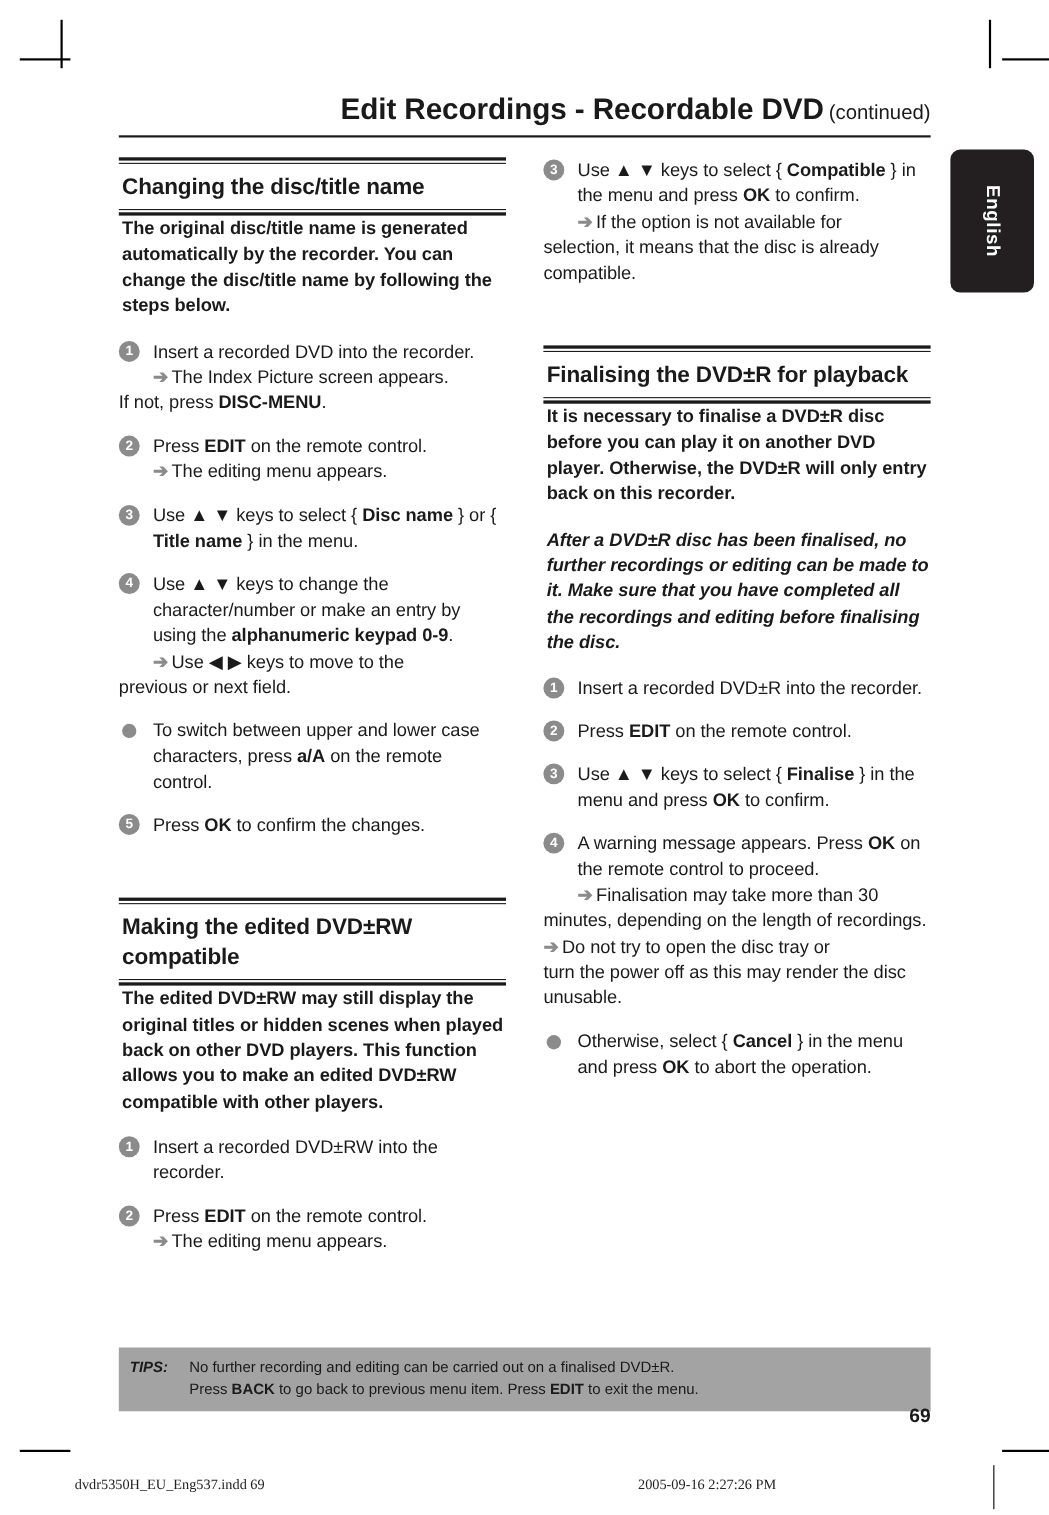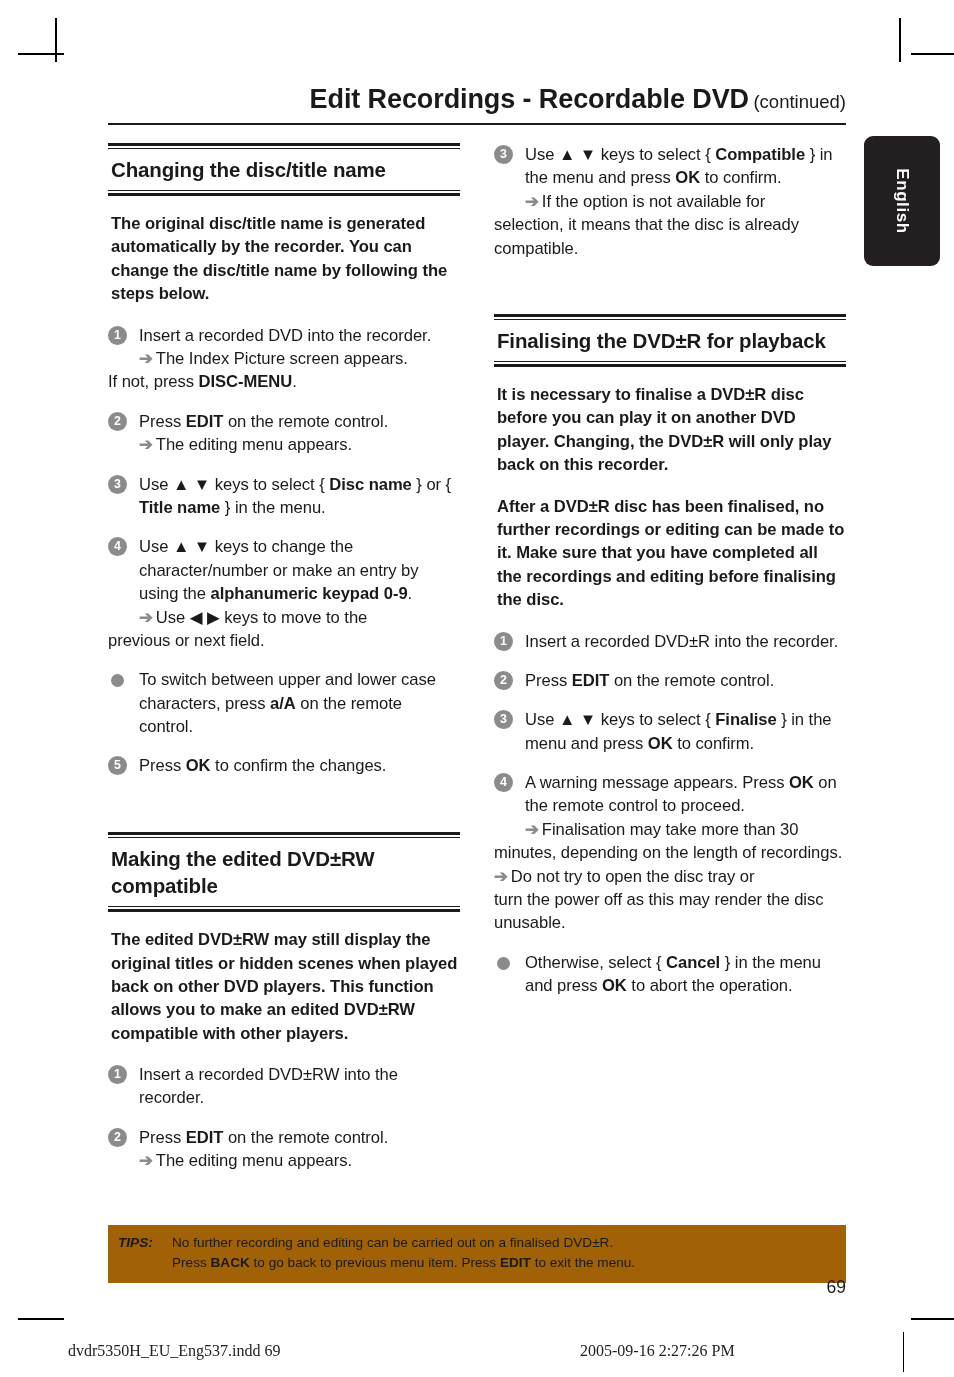"Changing the disc/title name" .sec-head { margin-bottom: 16px -> none }
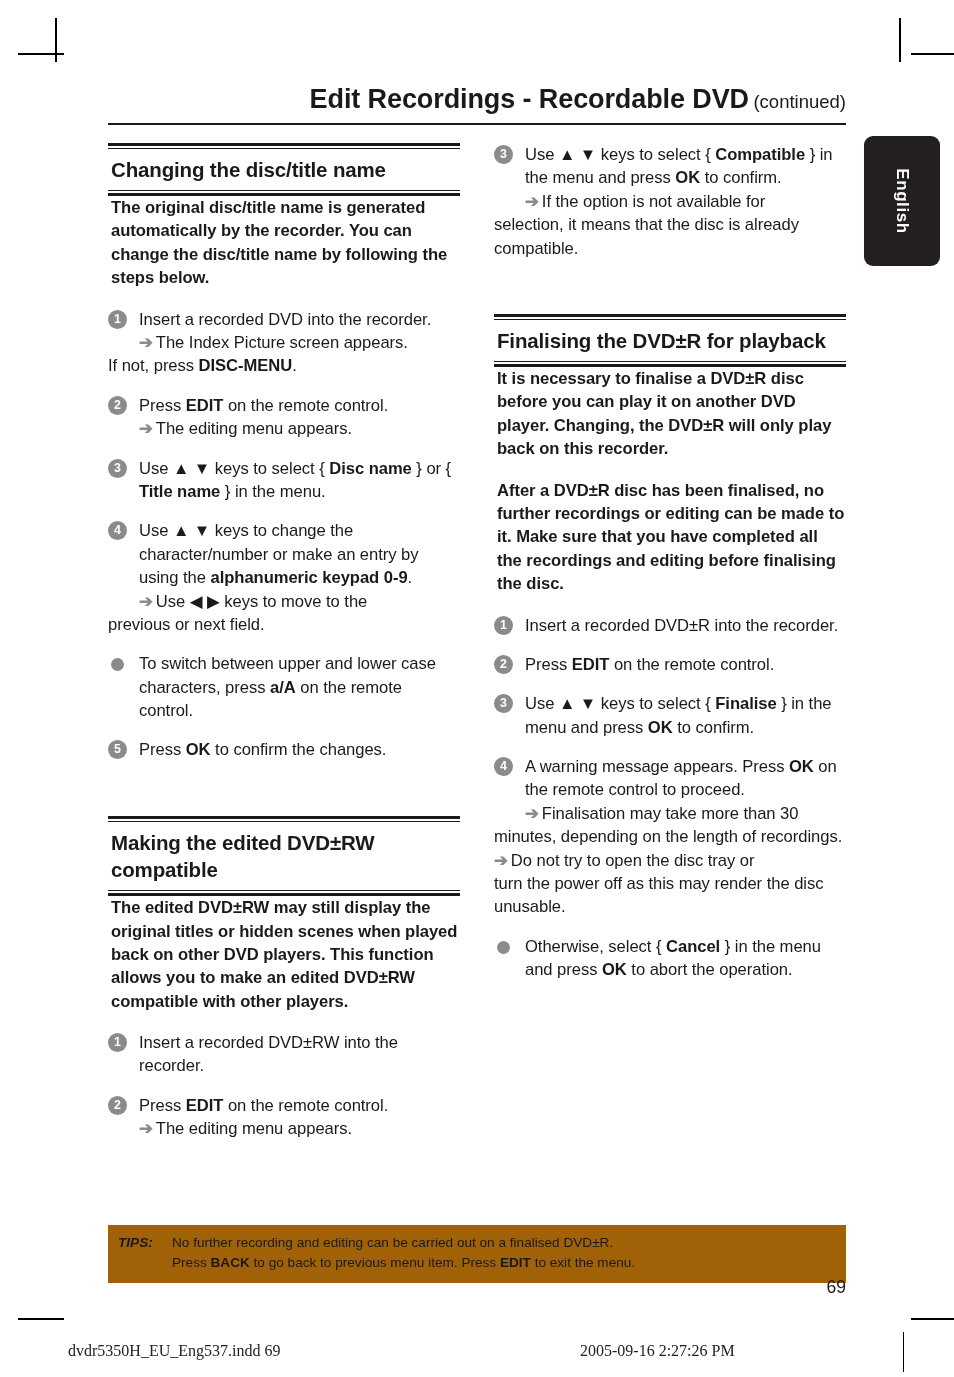"It is necessary to finalise" p.body { text: Changing, the DVD±R will only play -> Otherwise, the DVD±R will only entry }
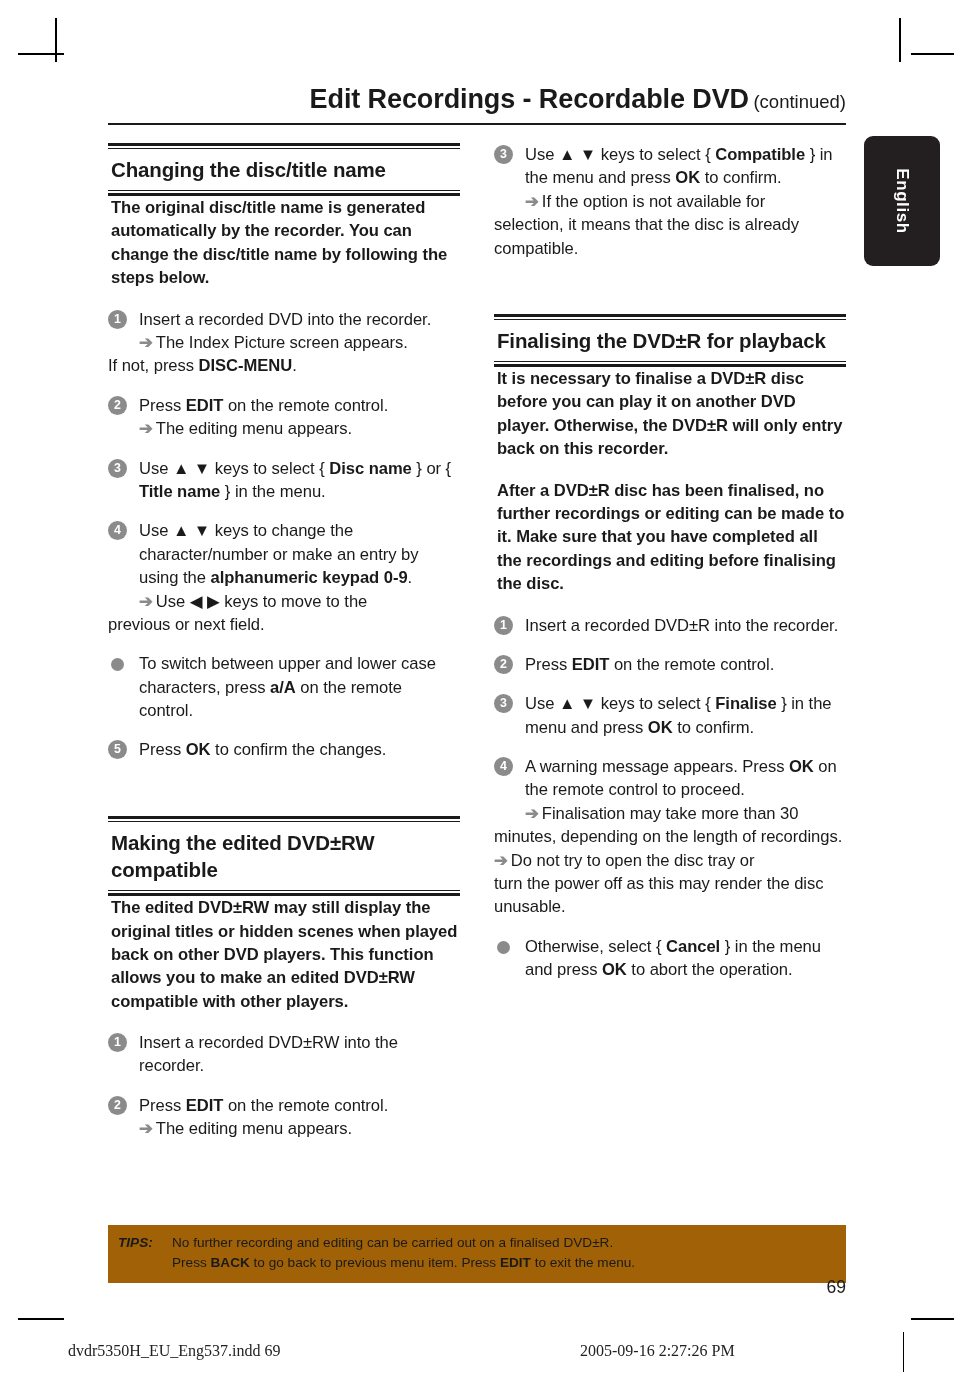"After a DVD±R disc has" p.body.bold { font-style: none -> italic }
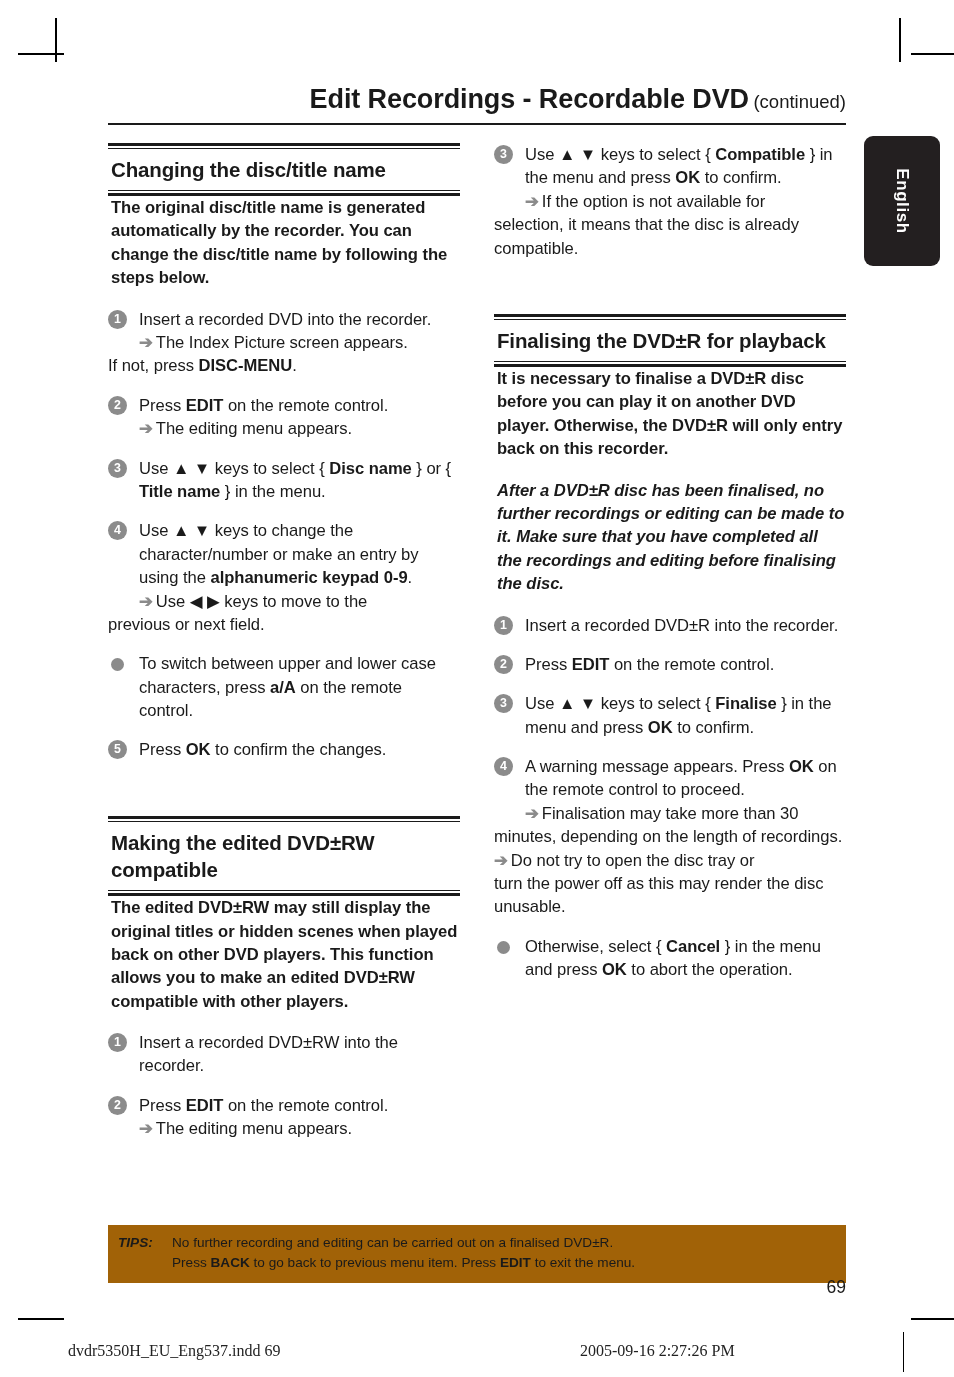"TIPS:" .tips { background: #a16207 -> #a3a3a3 }
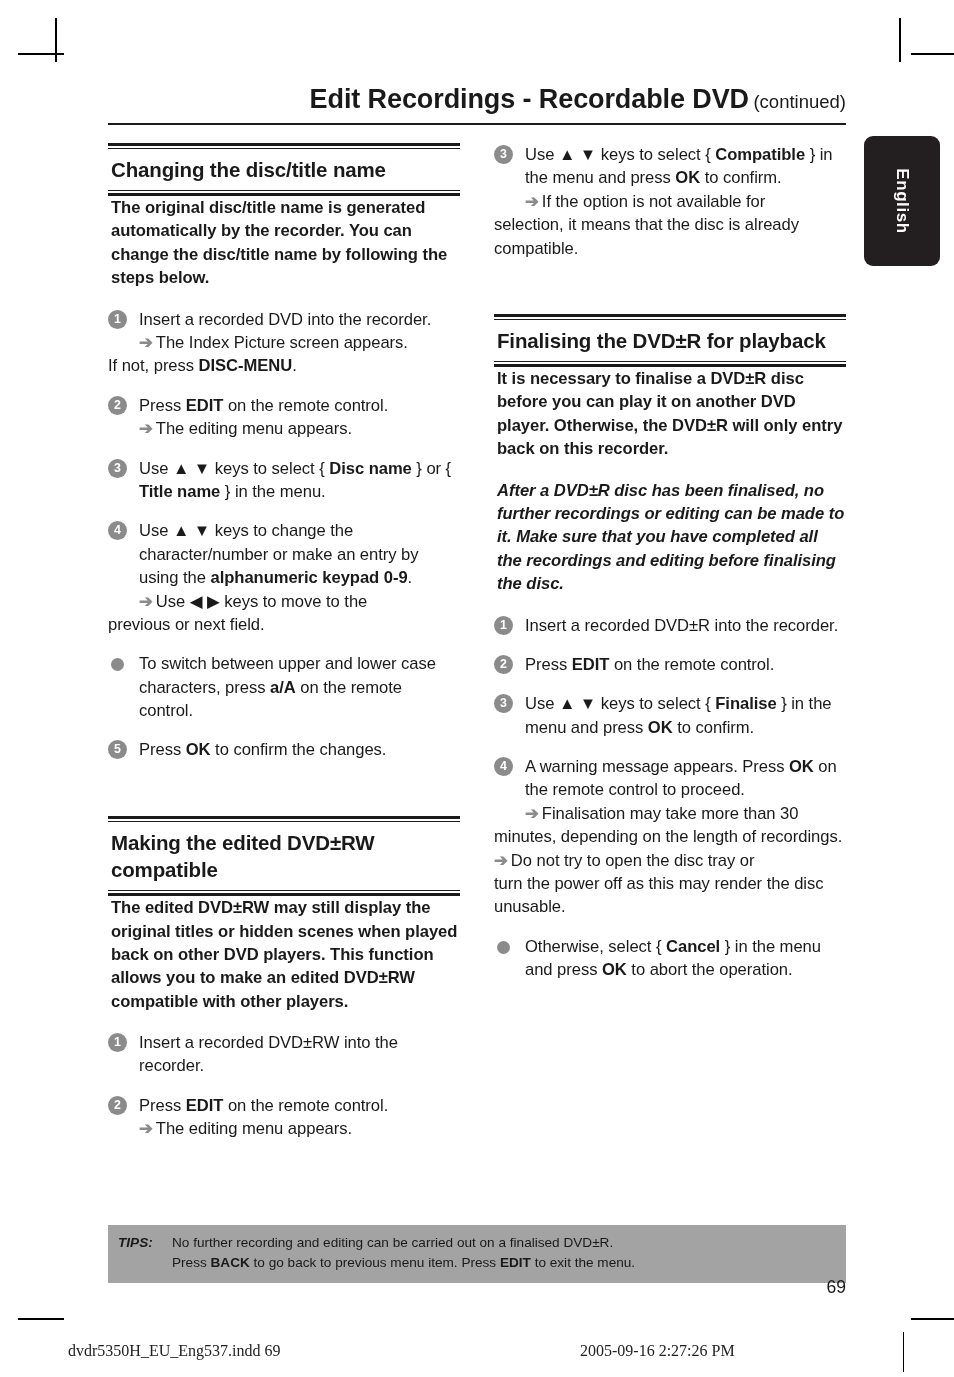"69" .pageno { font-weight: normal -> bold }
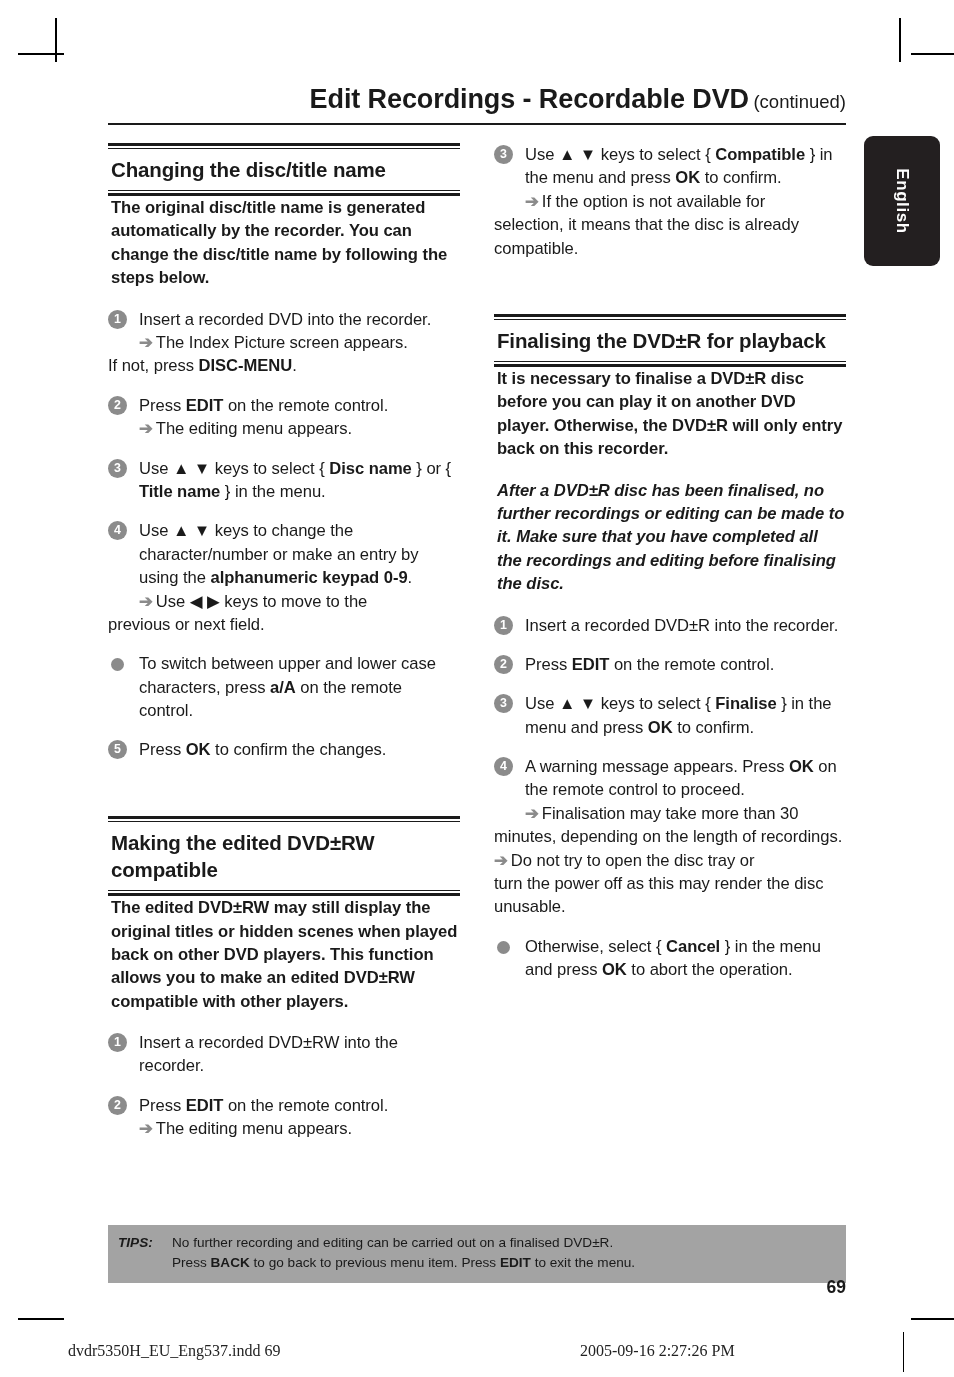"dvdr5350H_EU_Eng537.indd 69" .prfoot { font-size: 16px -> 13px }
